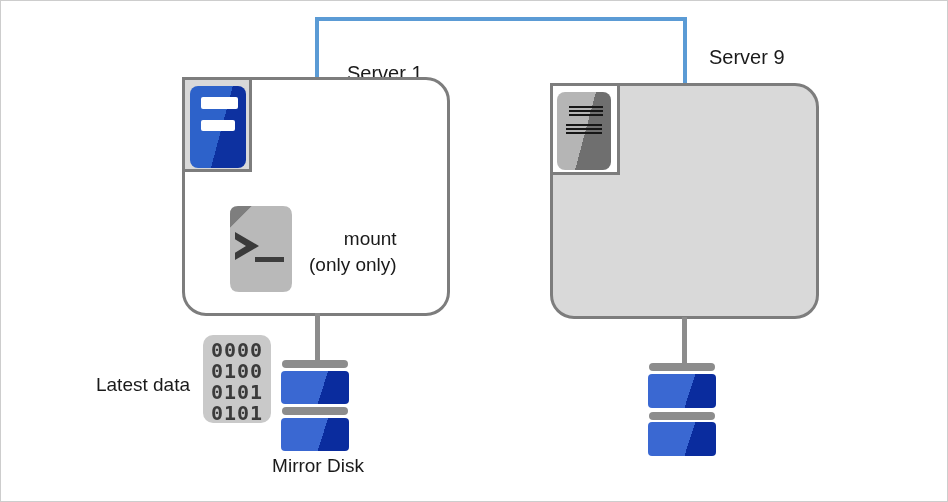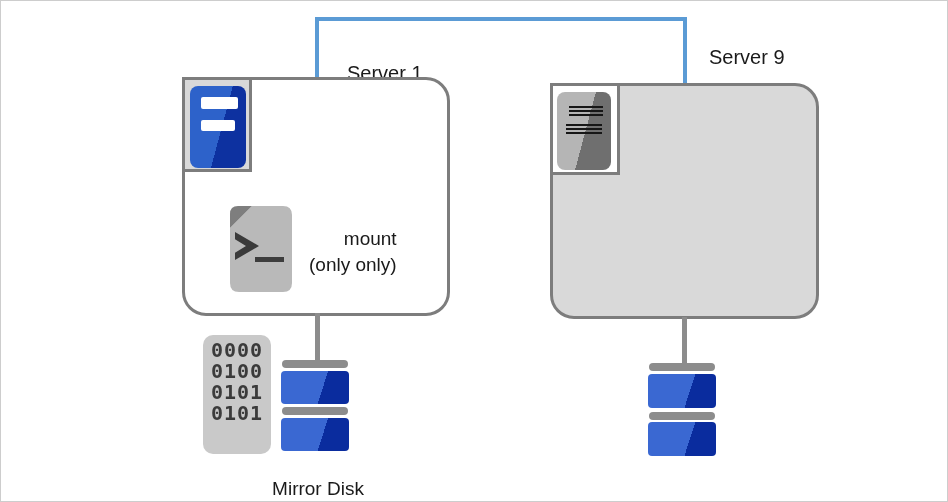"0000" .binary { height: 119px -> 88px }
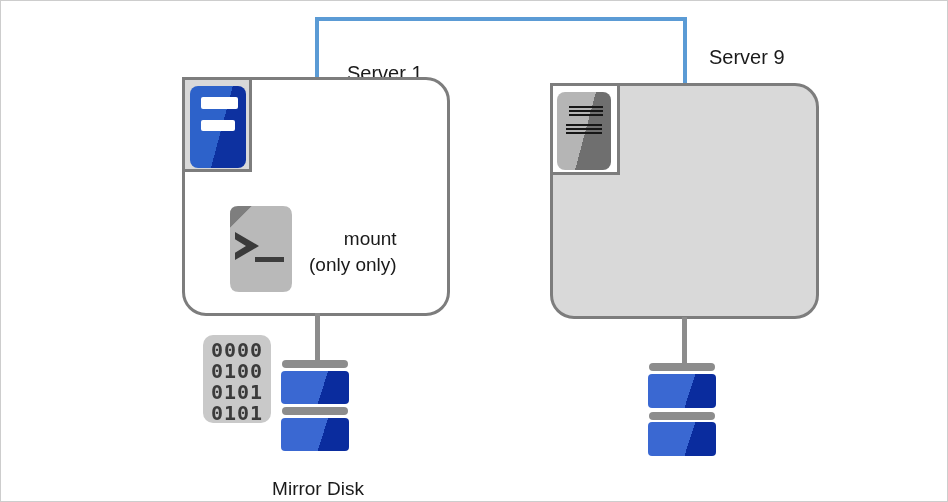"Latest data" div.lbl { html: none -> <div>Latest data</div> }
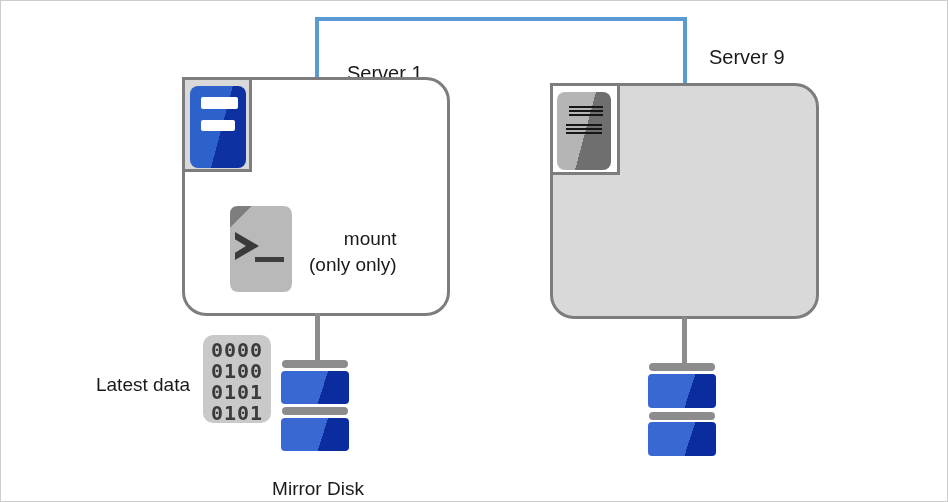"Mirror Disk" .mirror-disk { top: 478px -> 455px }
